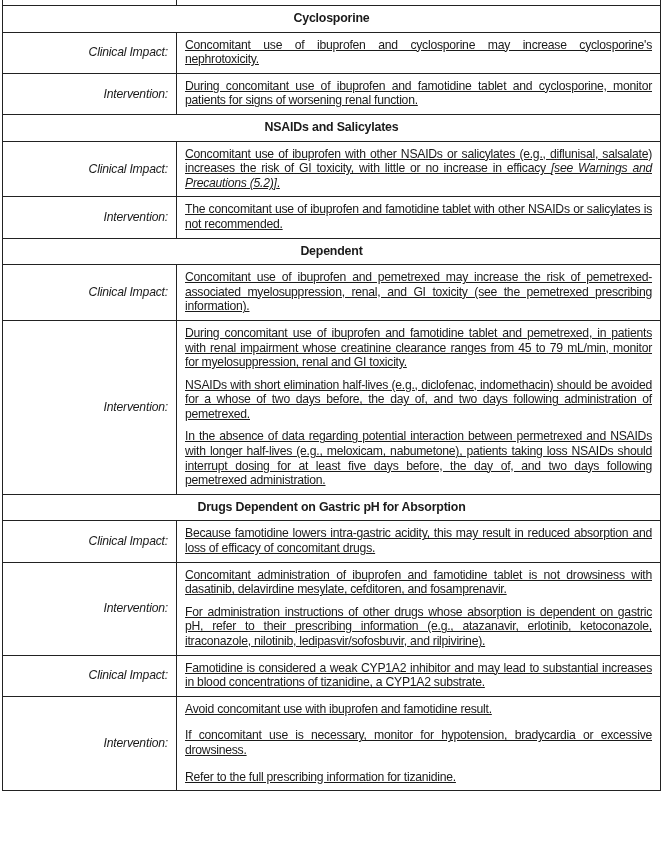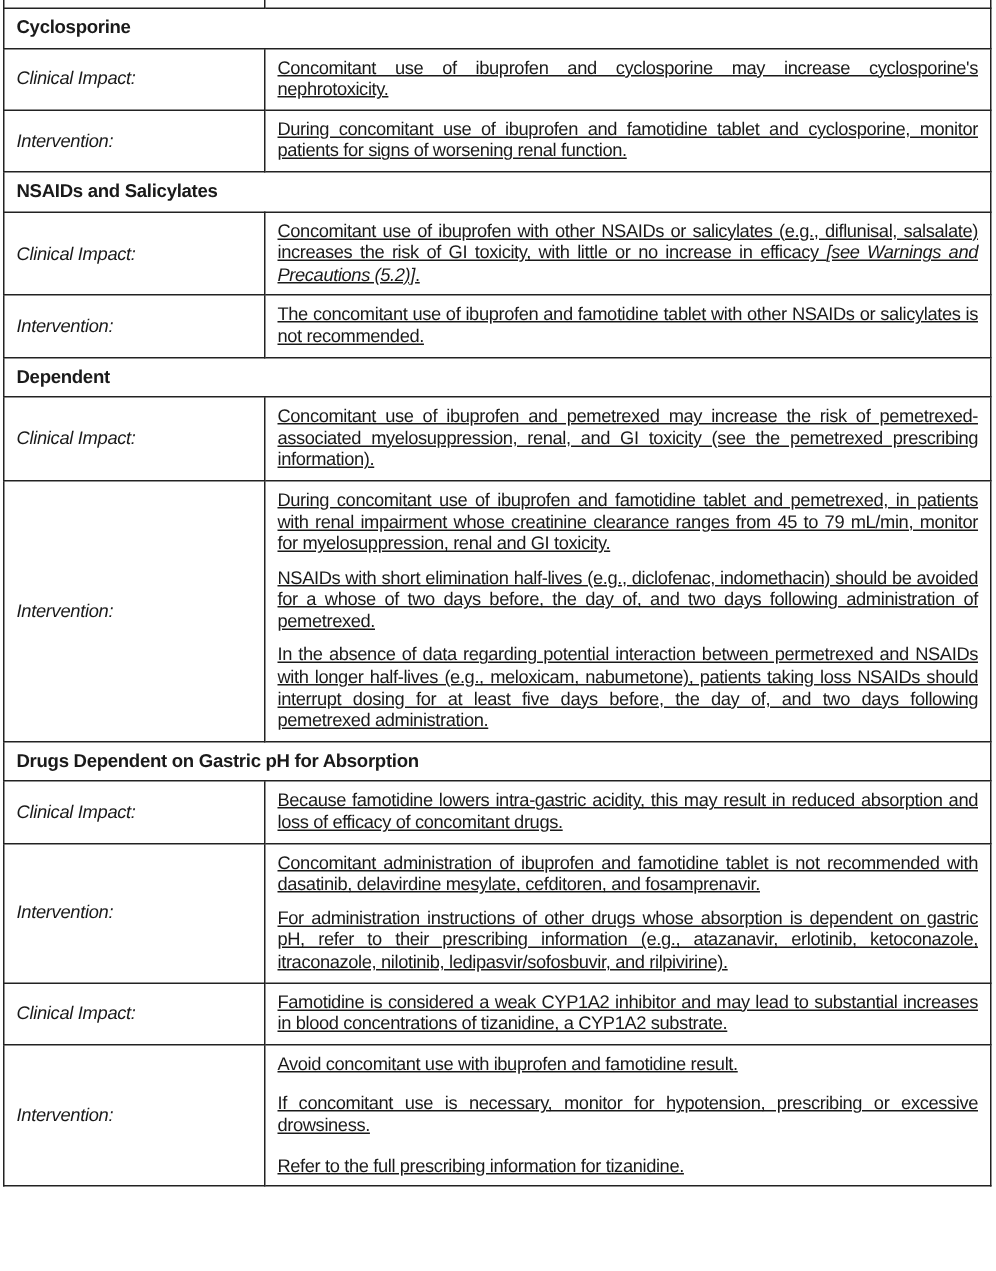"Cyclosporine" td.section { text-align: none -> center }
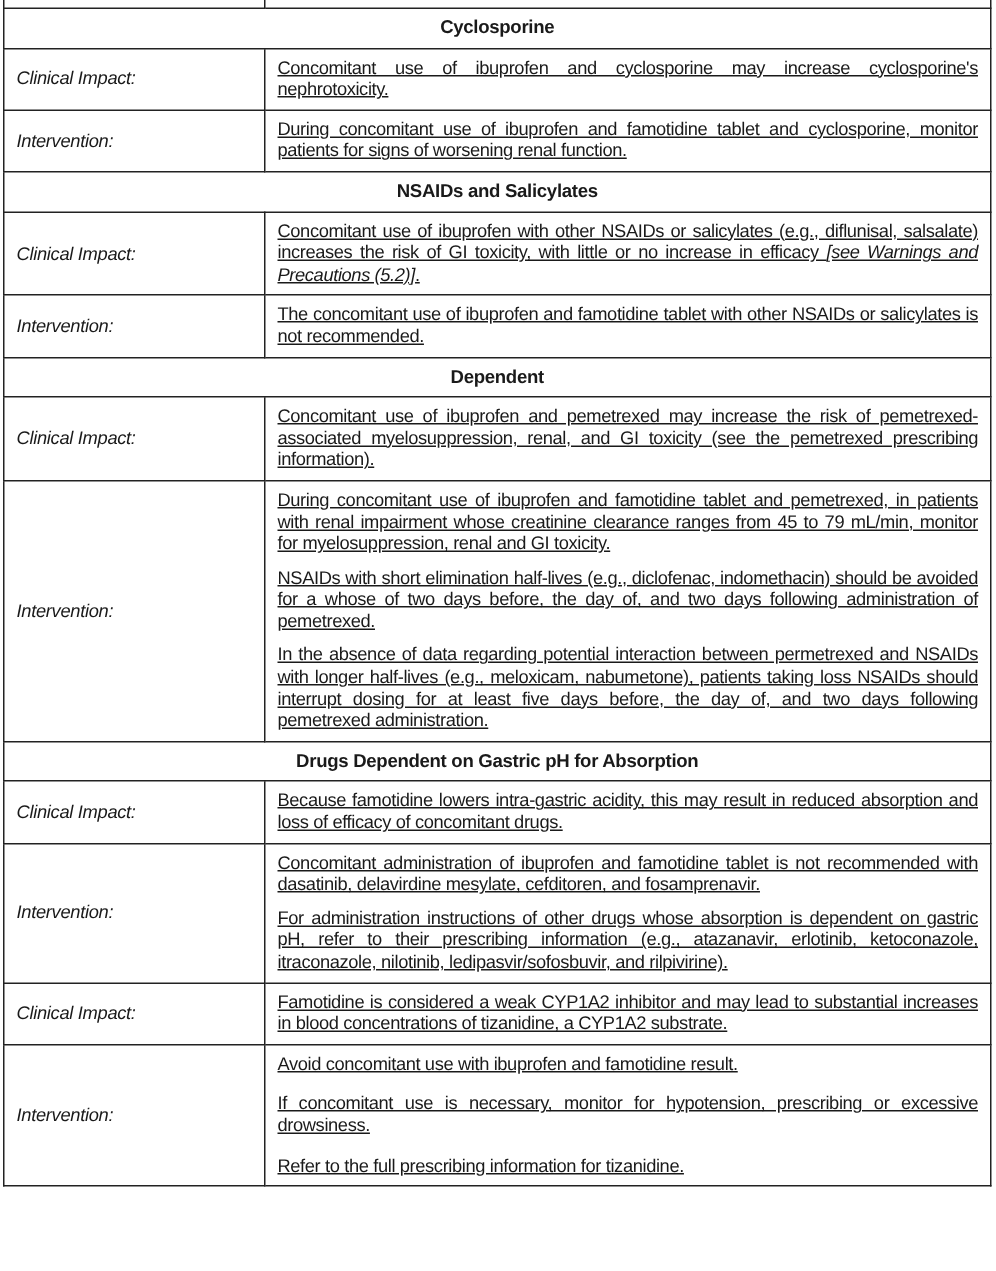"Clinical Impact:" td.label { text-align: none -> right }
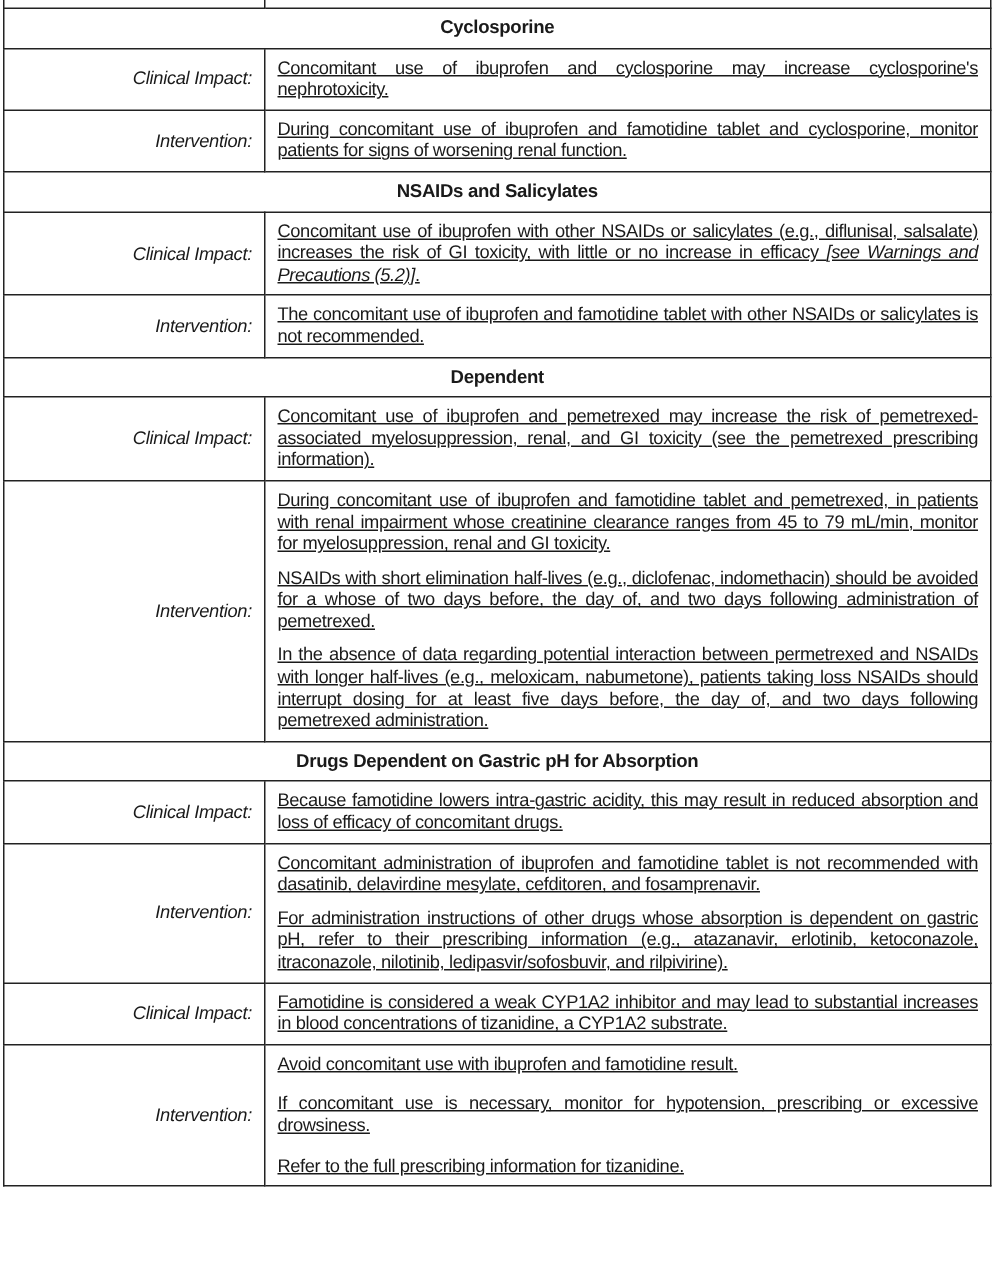"Concomitant administration of ibuprofen" p { text: recommended -> drowsiness }
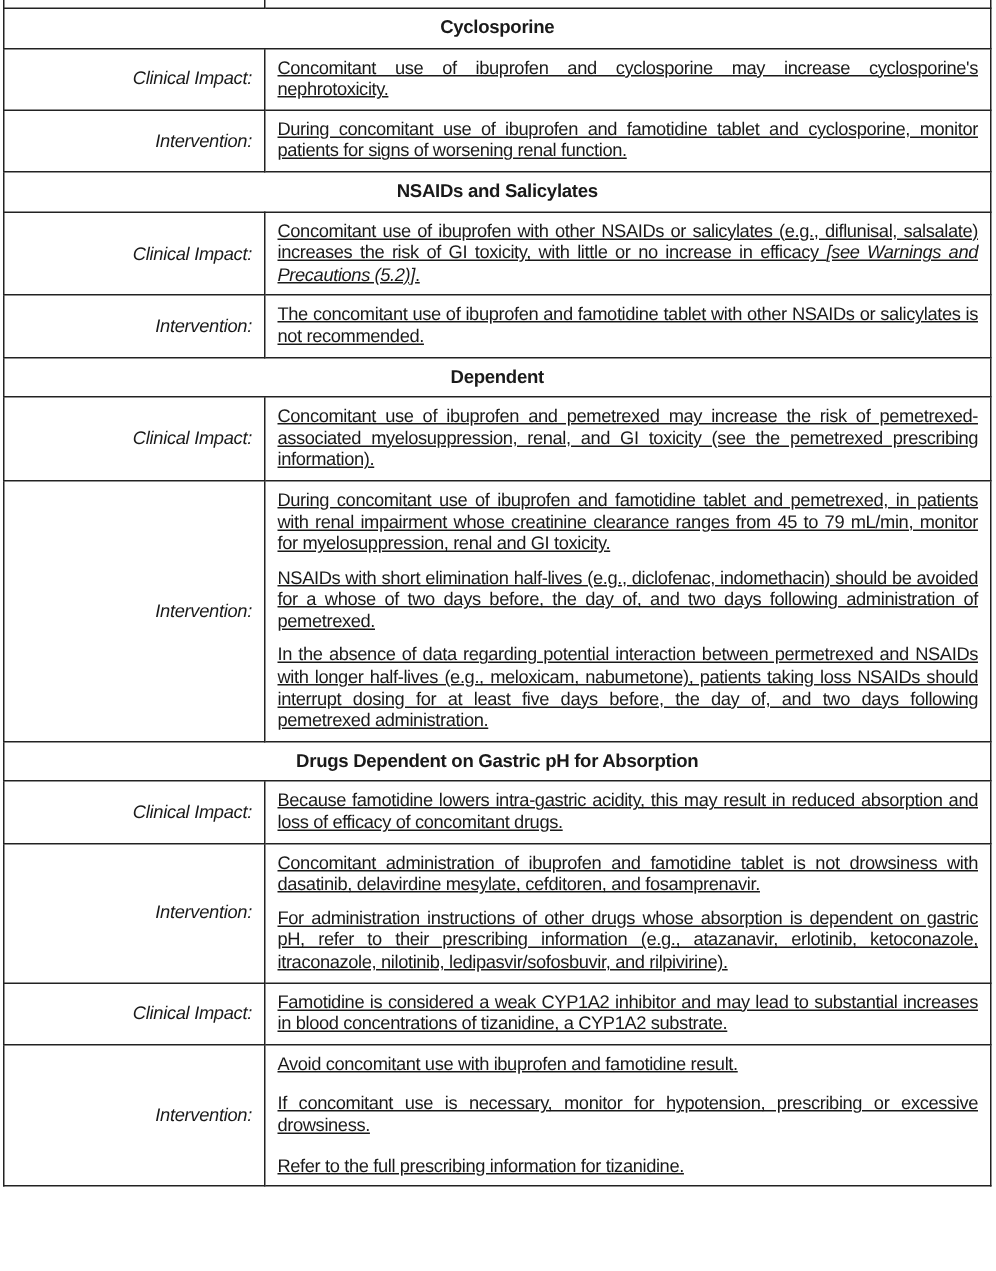"If concomitant use is necessary," p.gap { text: prescribing -> bradycardia }
